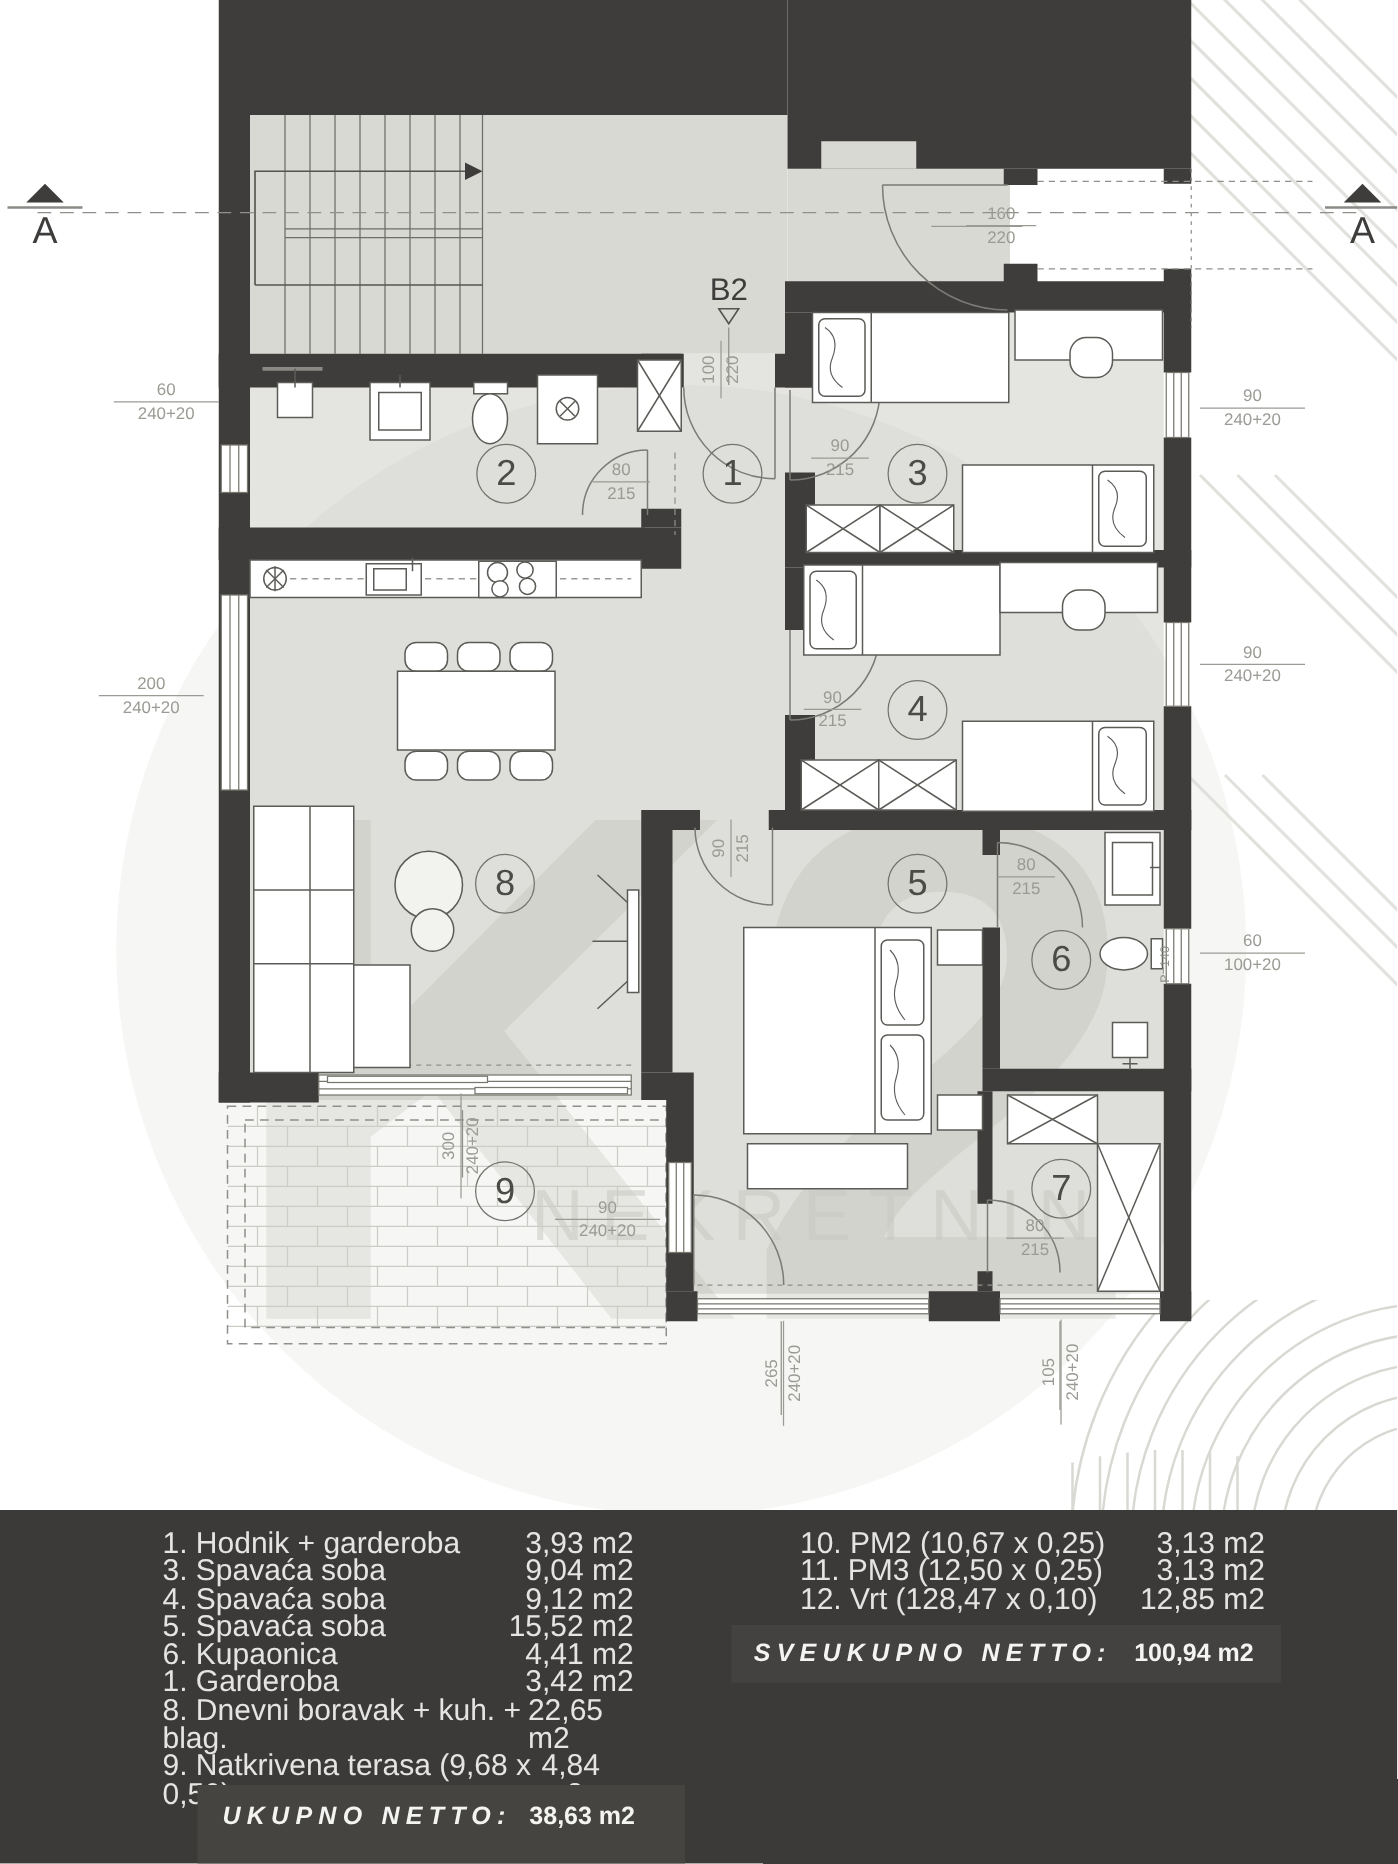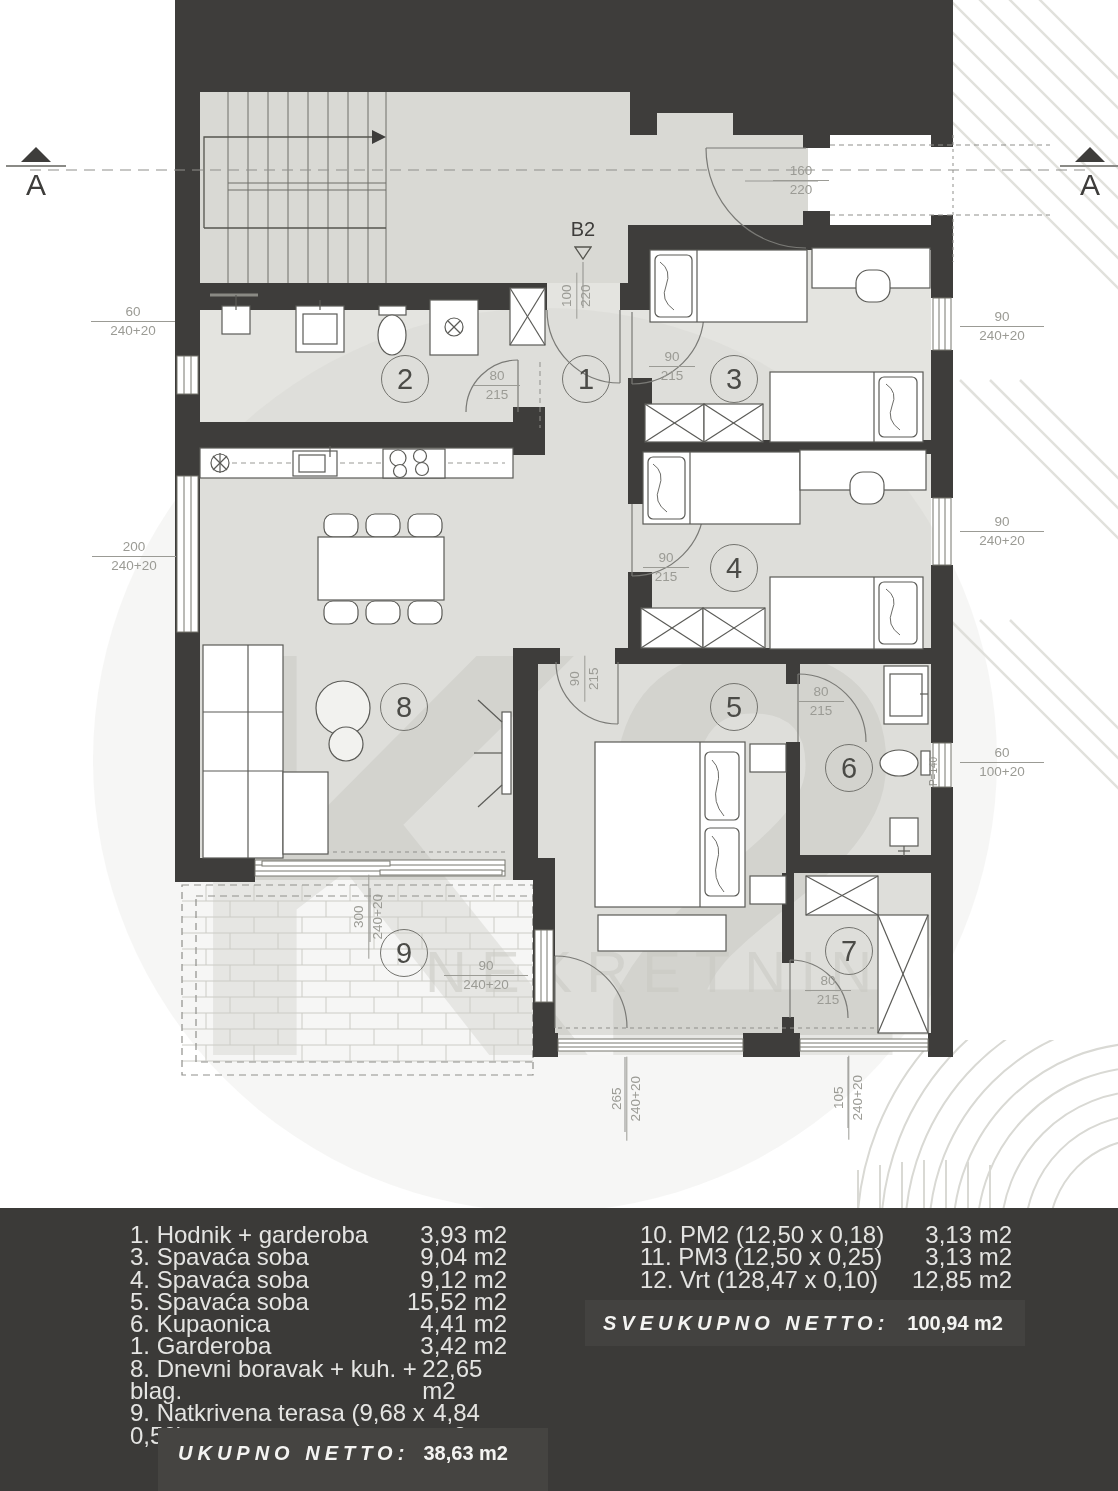"B2" .b2mark .lbl { font-size: 20px -> 25px }
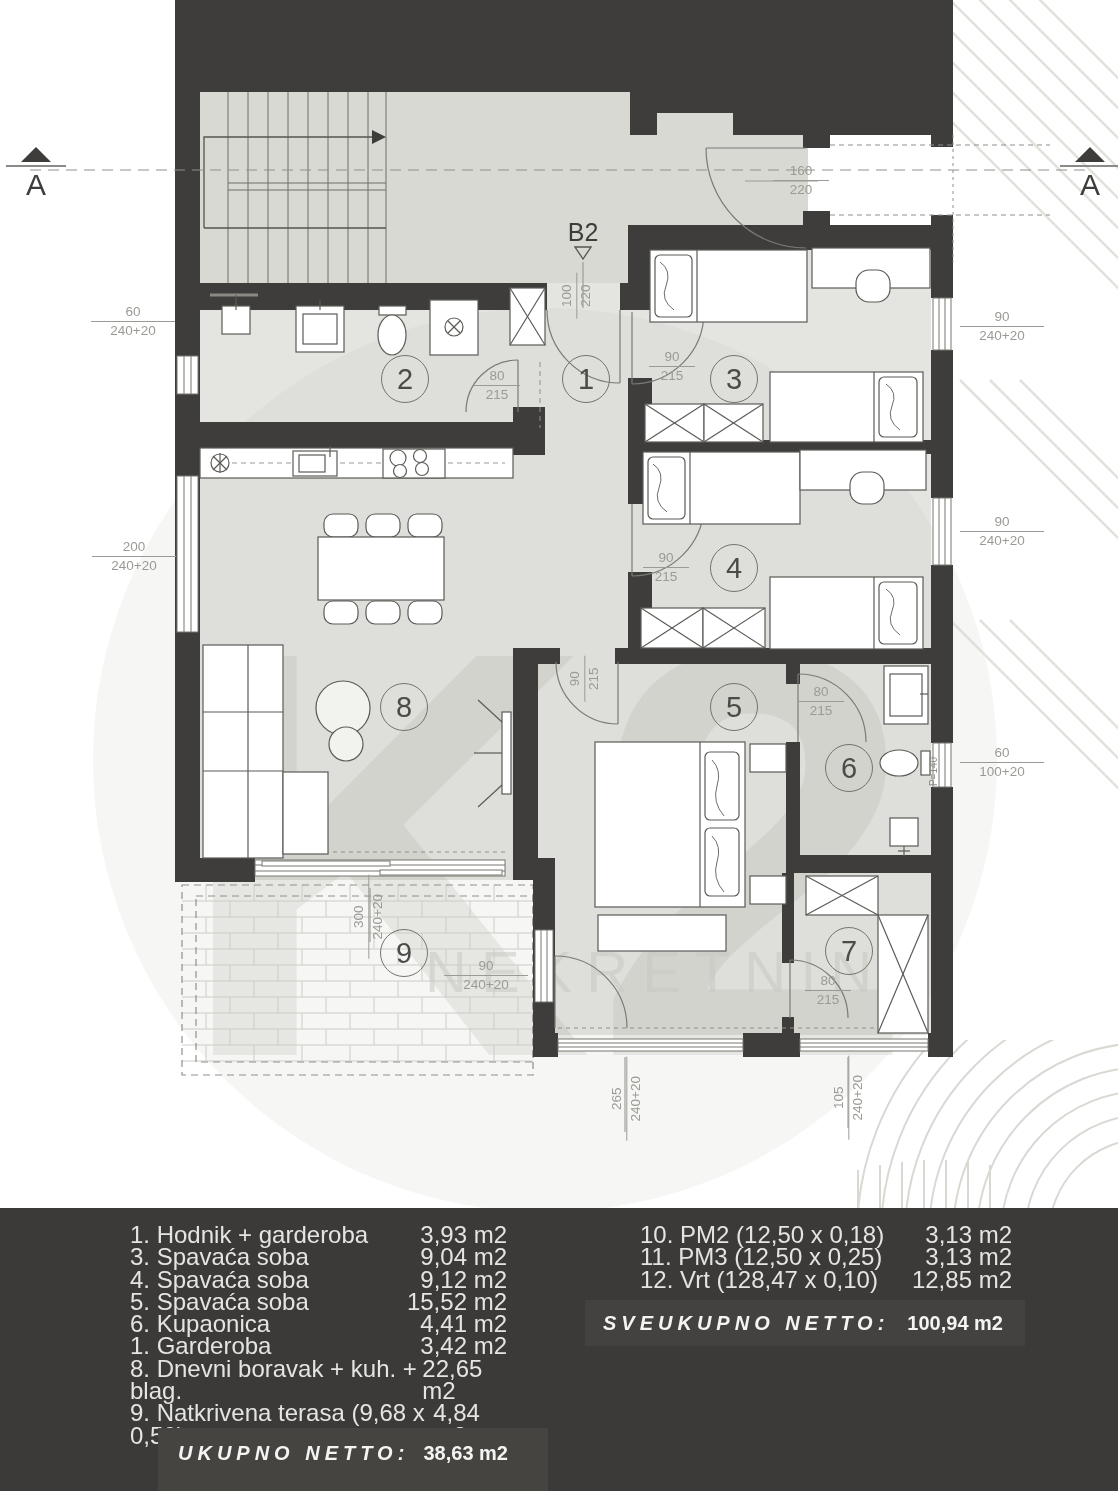"200" div.dim { left: 92px -> 79px }
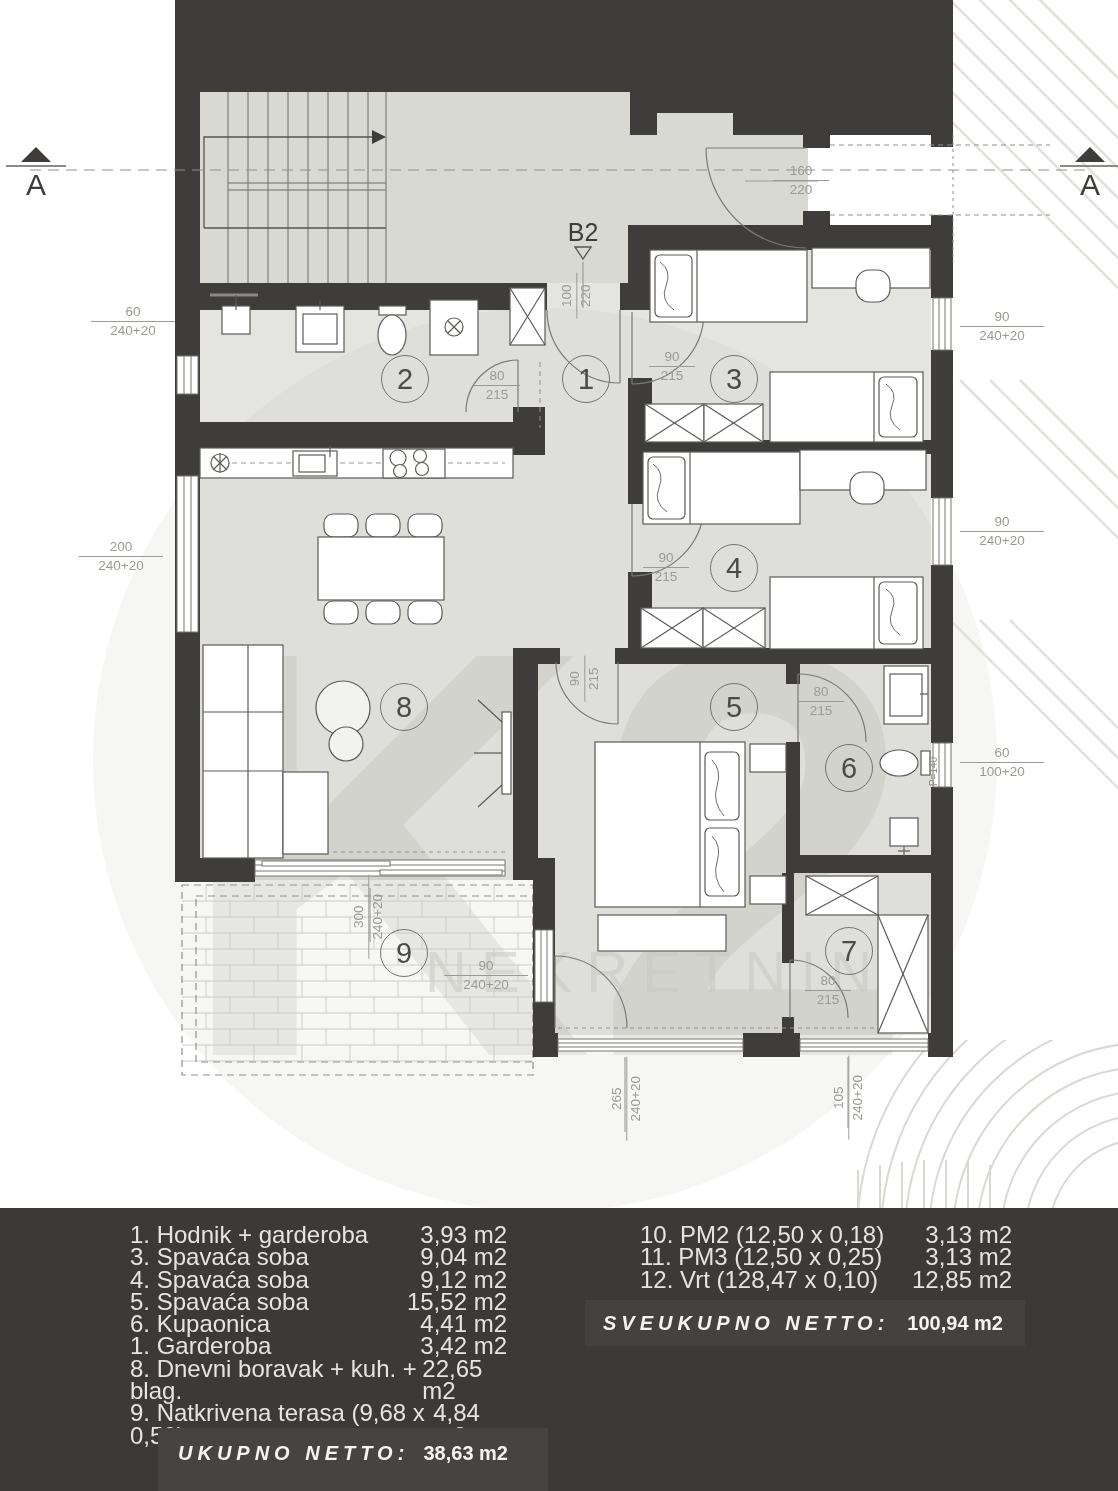"10. PM2 (12,50 x 0,18)" span.lbl { text: 12,50 x 0,18 -> 10,67 x 0,25 }
